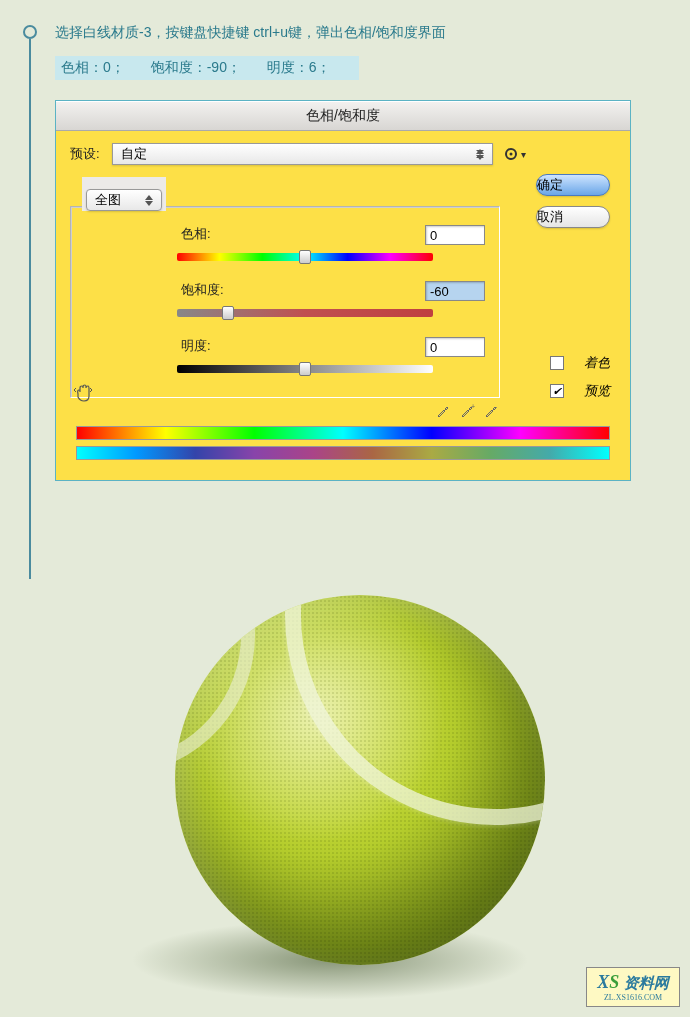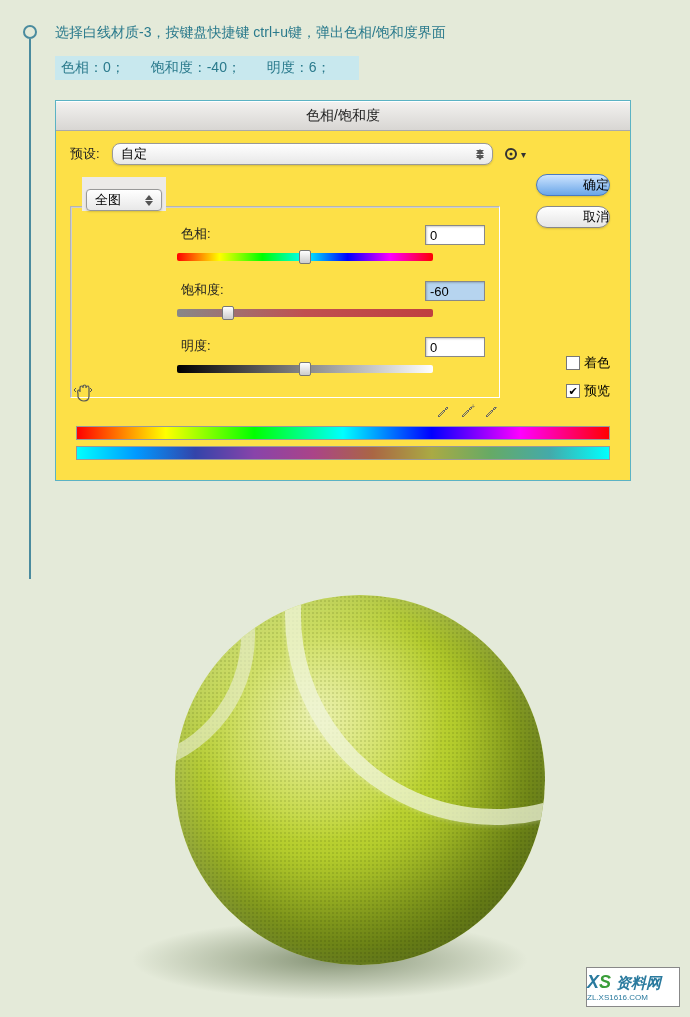"饱和度：-40；" span { text: -40 -> -90 }
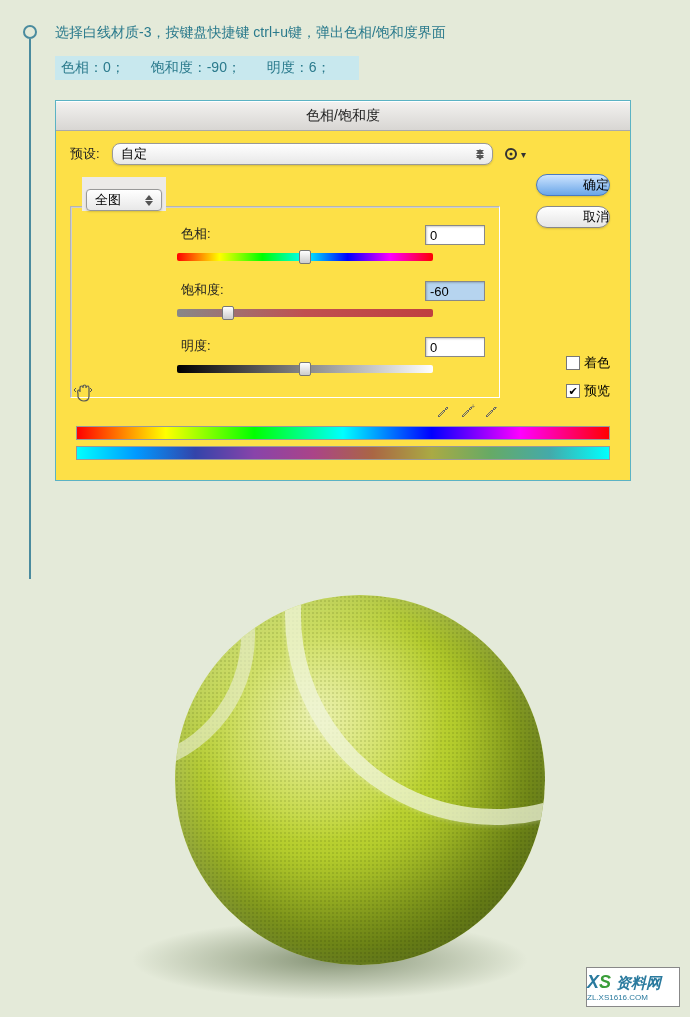"自定" .preset-select { border-radius: 8px -> 0 }
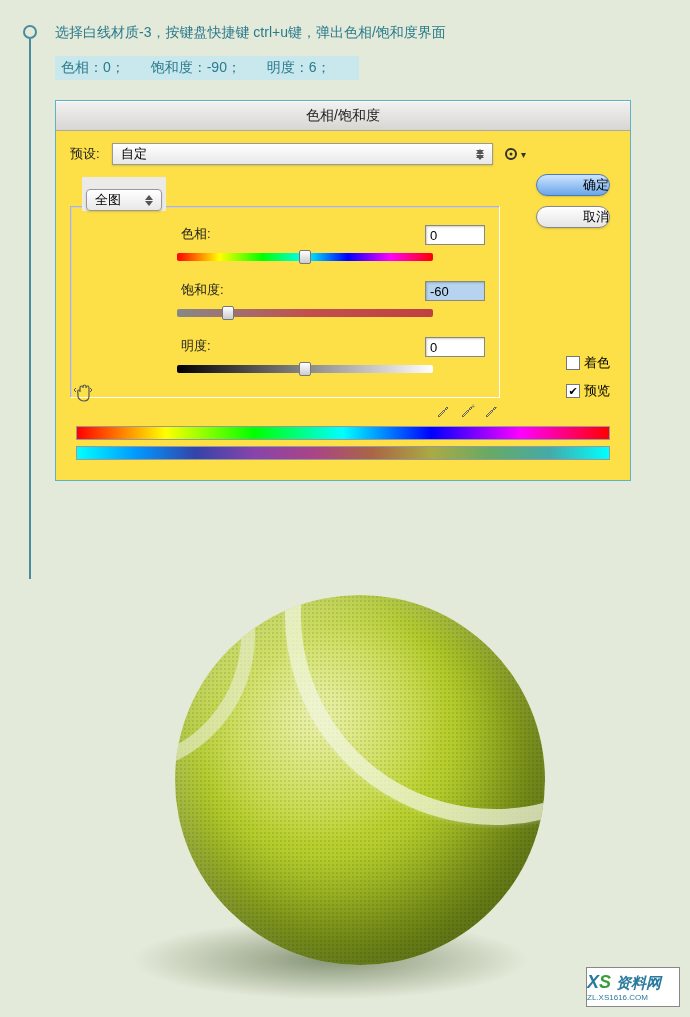"确定" .btn { justify-content: flex-end -> flex-start }
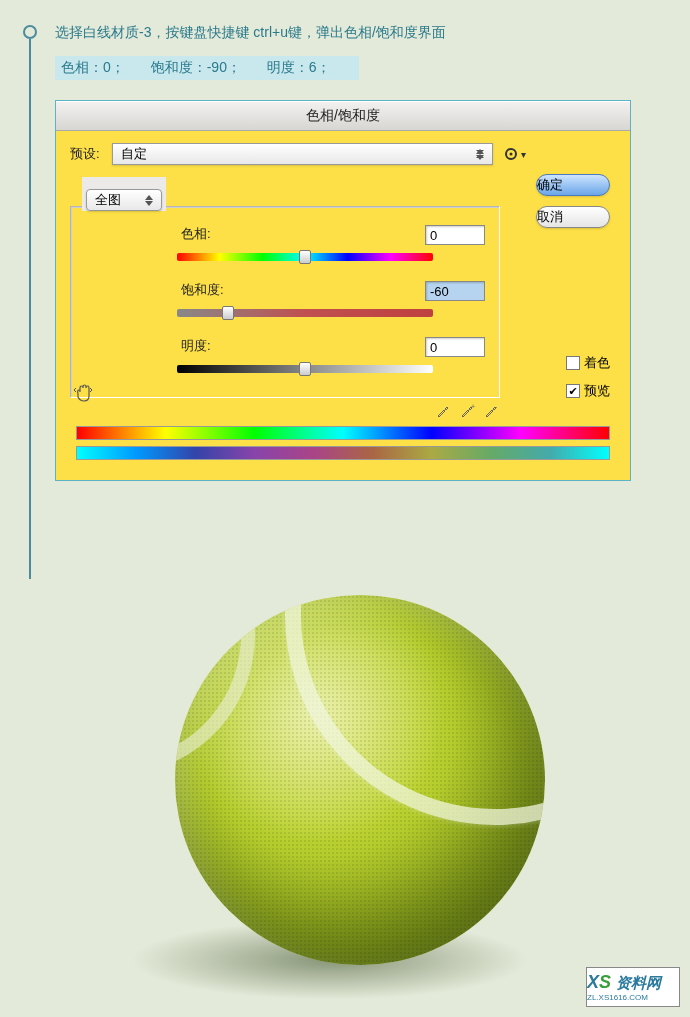"着色" .check-row { font-style: none -> italic; gap: 4px -> 20px }
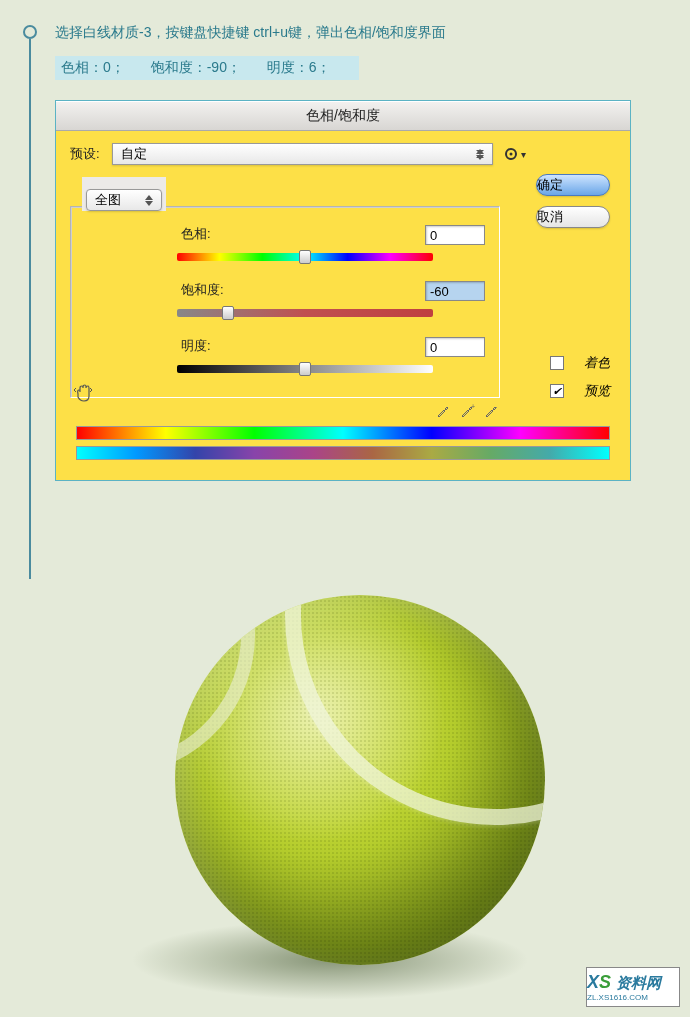"XS 资料网" .watermark { align-items: flex-start -> center; background: #ffffff -> #fef9c3; font-family: none -> Liberation Serif, serif }
